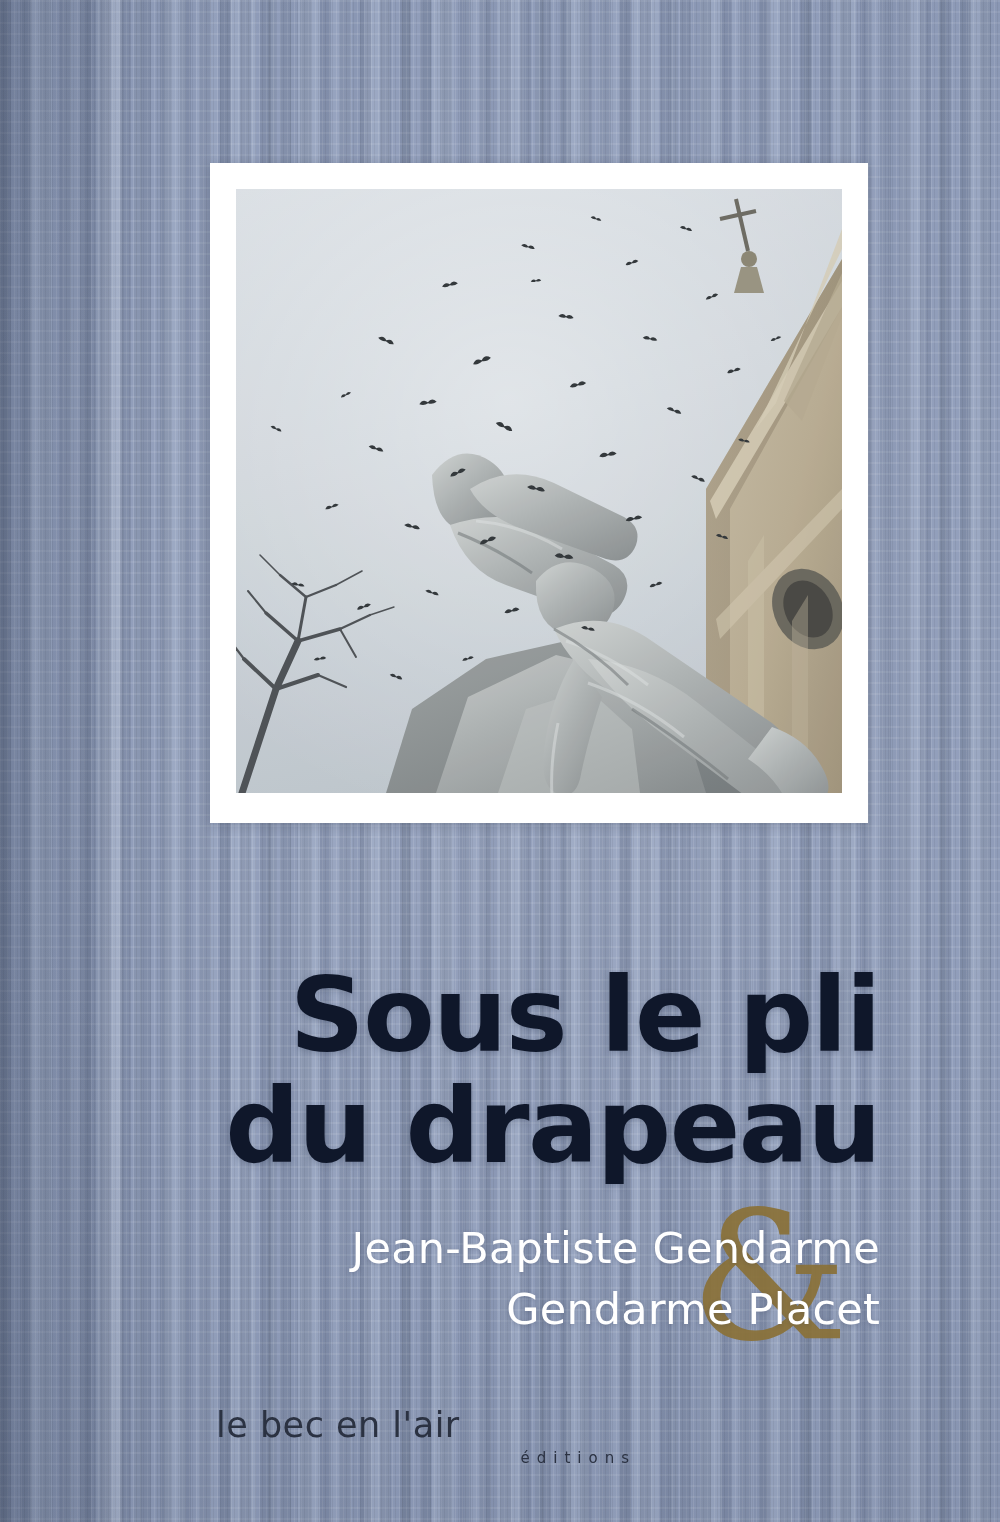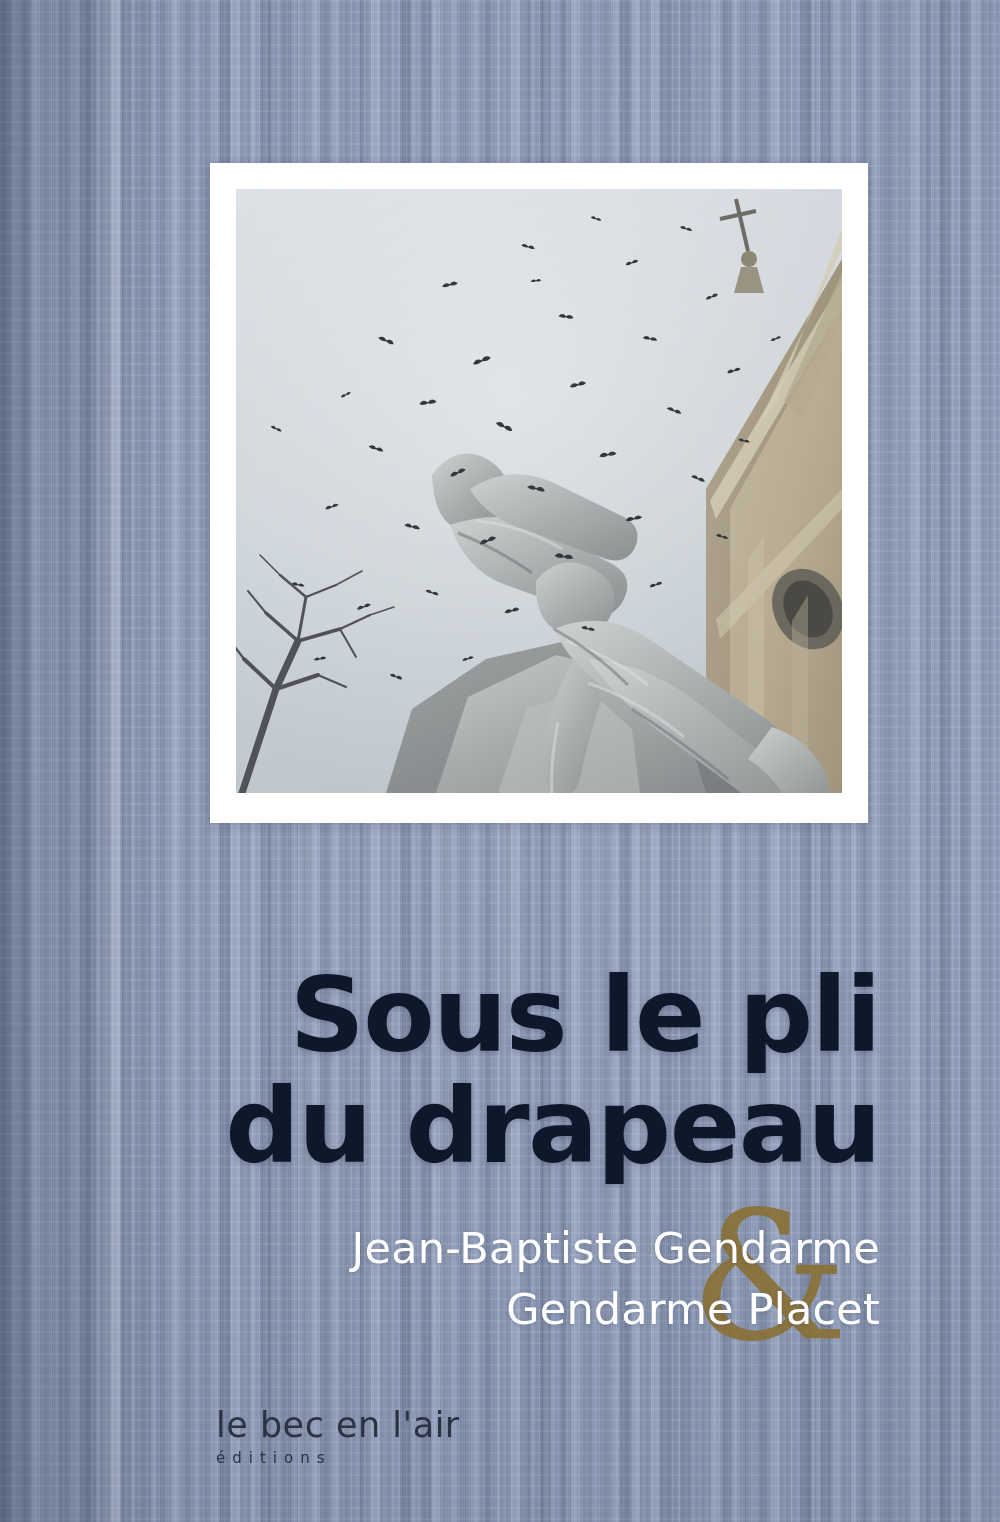"éditions" .publisher .logo-sub { text-align: none -> right }
